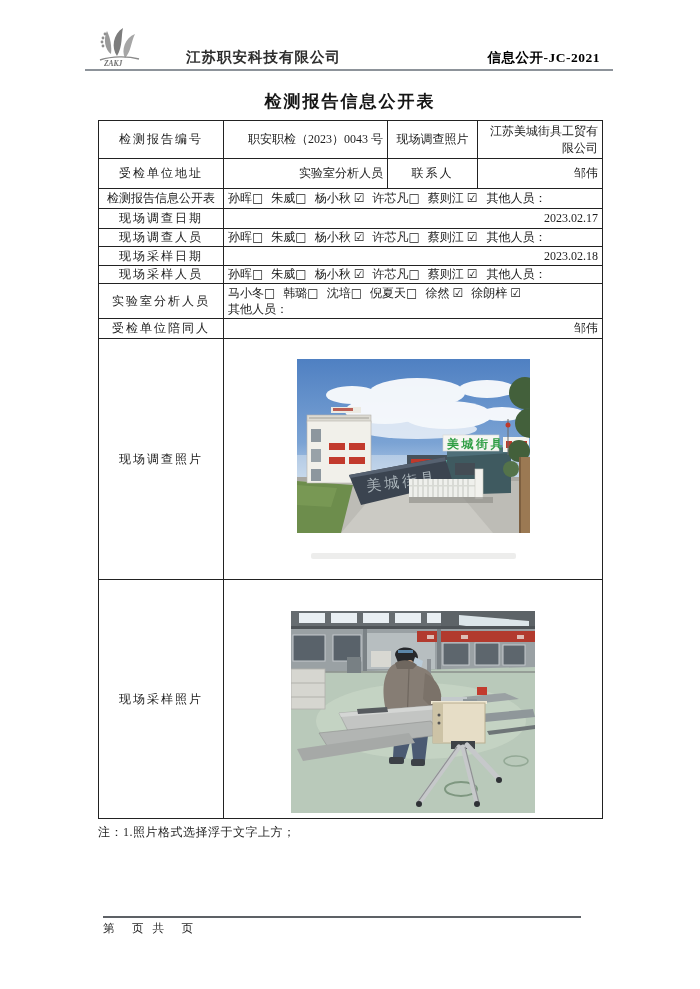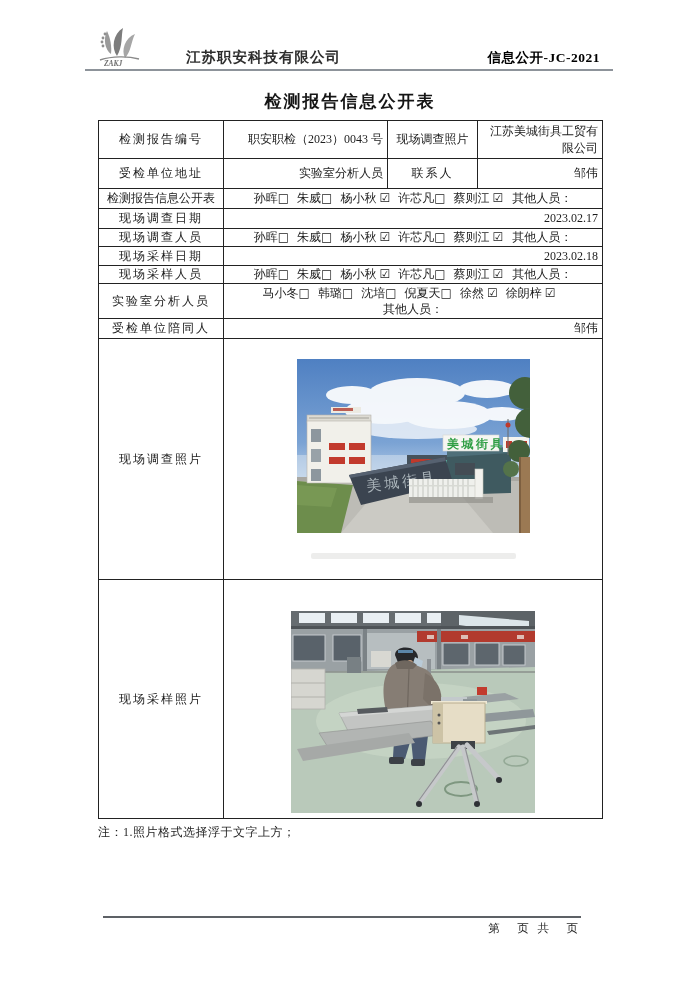"孙晖□ 朱威□ 杨小秋 ☑ 许芯凡□" td.cbcell { text-align: center -> left }
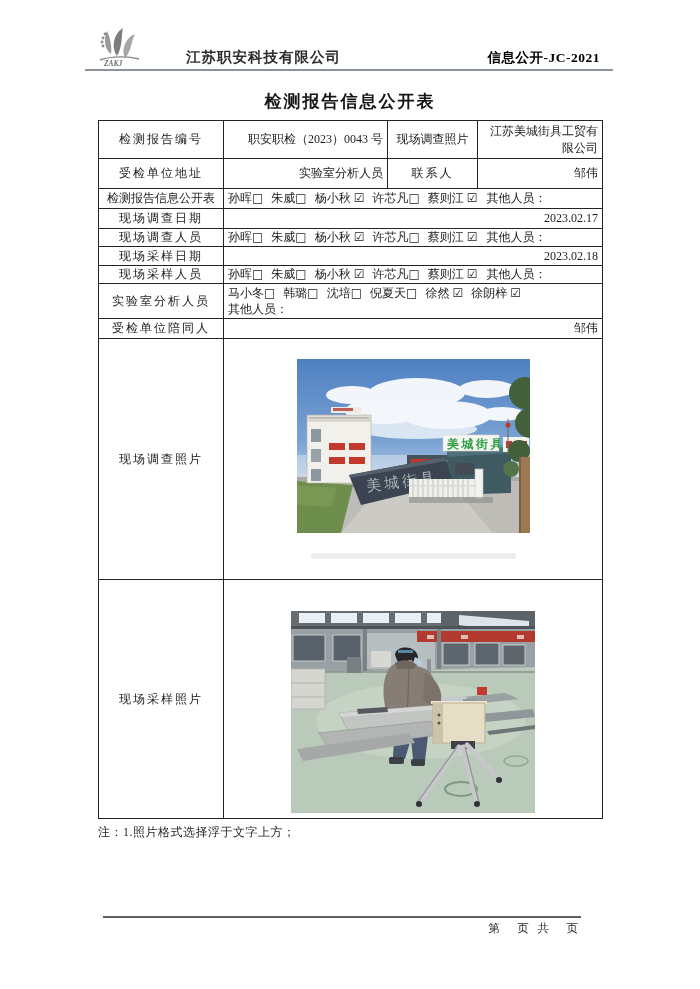"第 页 共 页" .ftr-text { text-align: right -> left }
